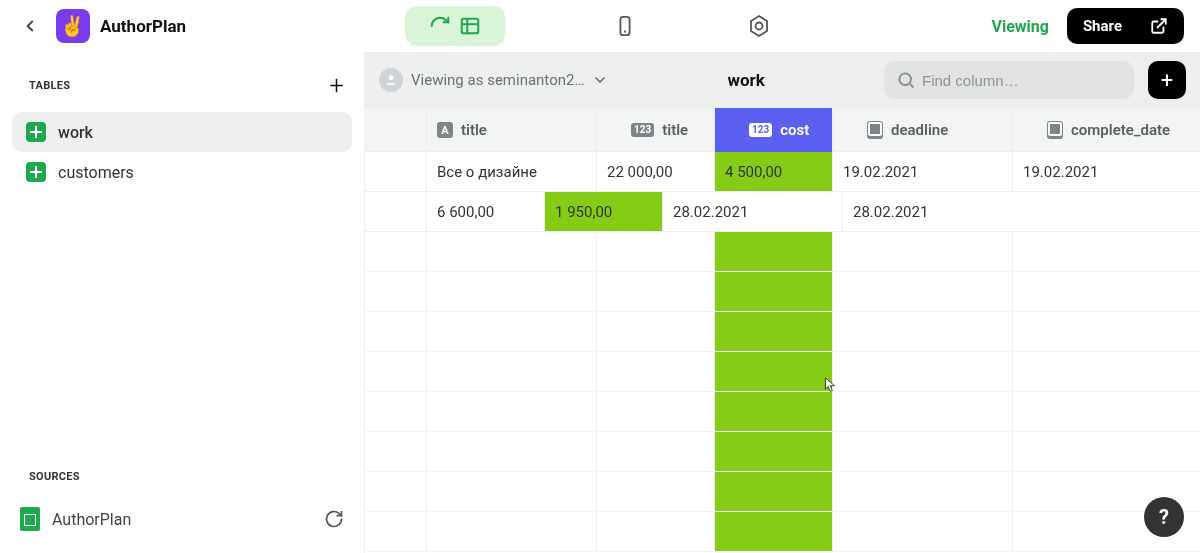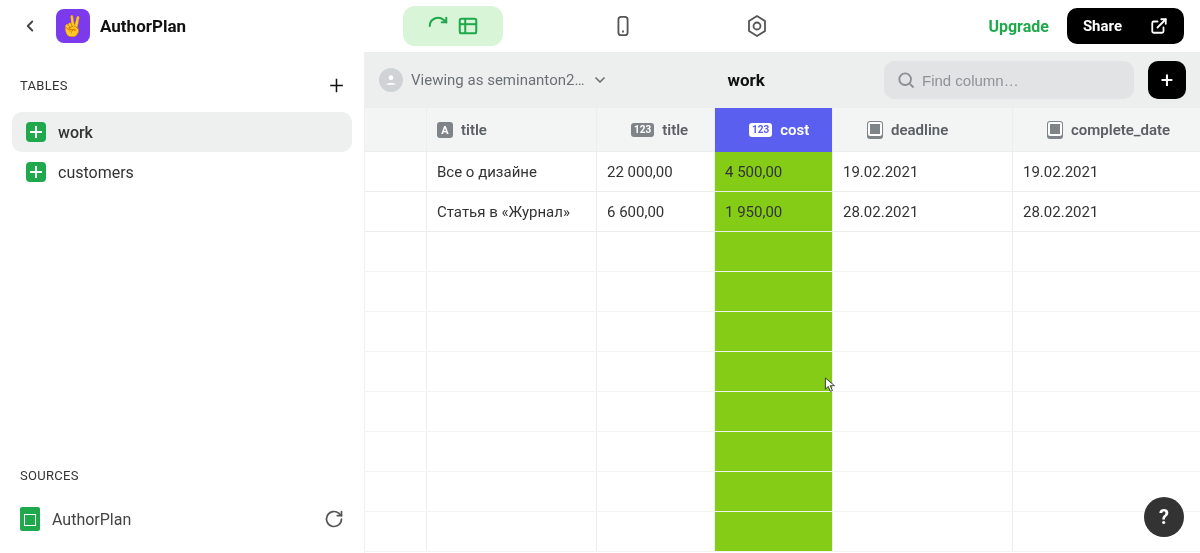"Upgrade" span.upgrade { text: Upgrade -> Viewing }
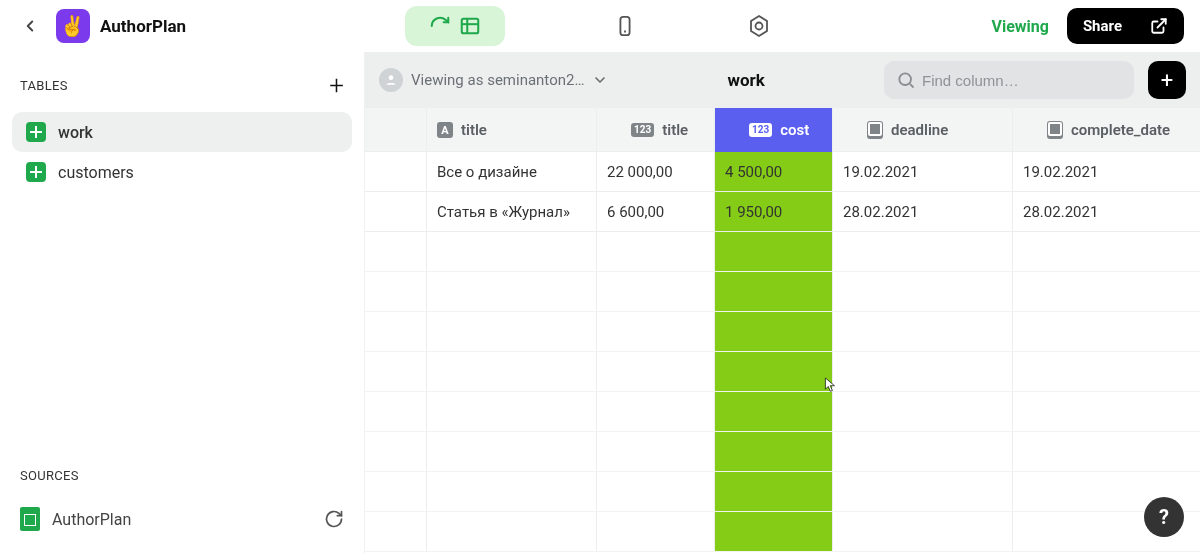"TABLES" .section-title { font-size: 13px -> 11px; font-weight: 400 -> 700; margin-left: none -> 9px }
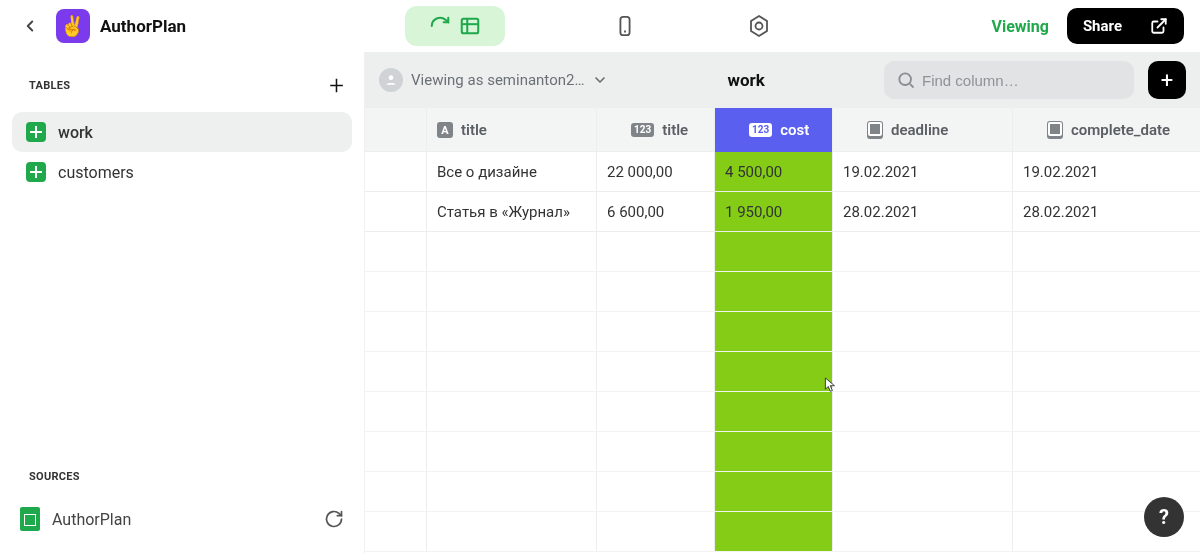"Статья в «Журнал»" div.cell { html: <div>Статья в «Журнал»</div> -> none }
